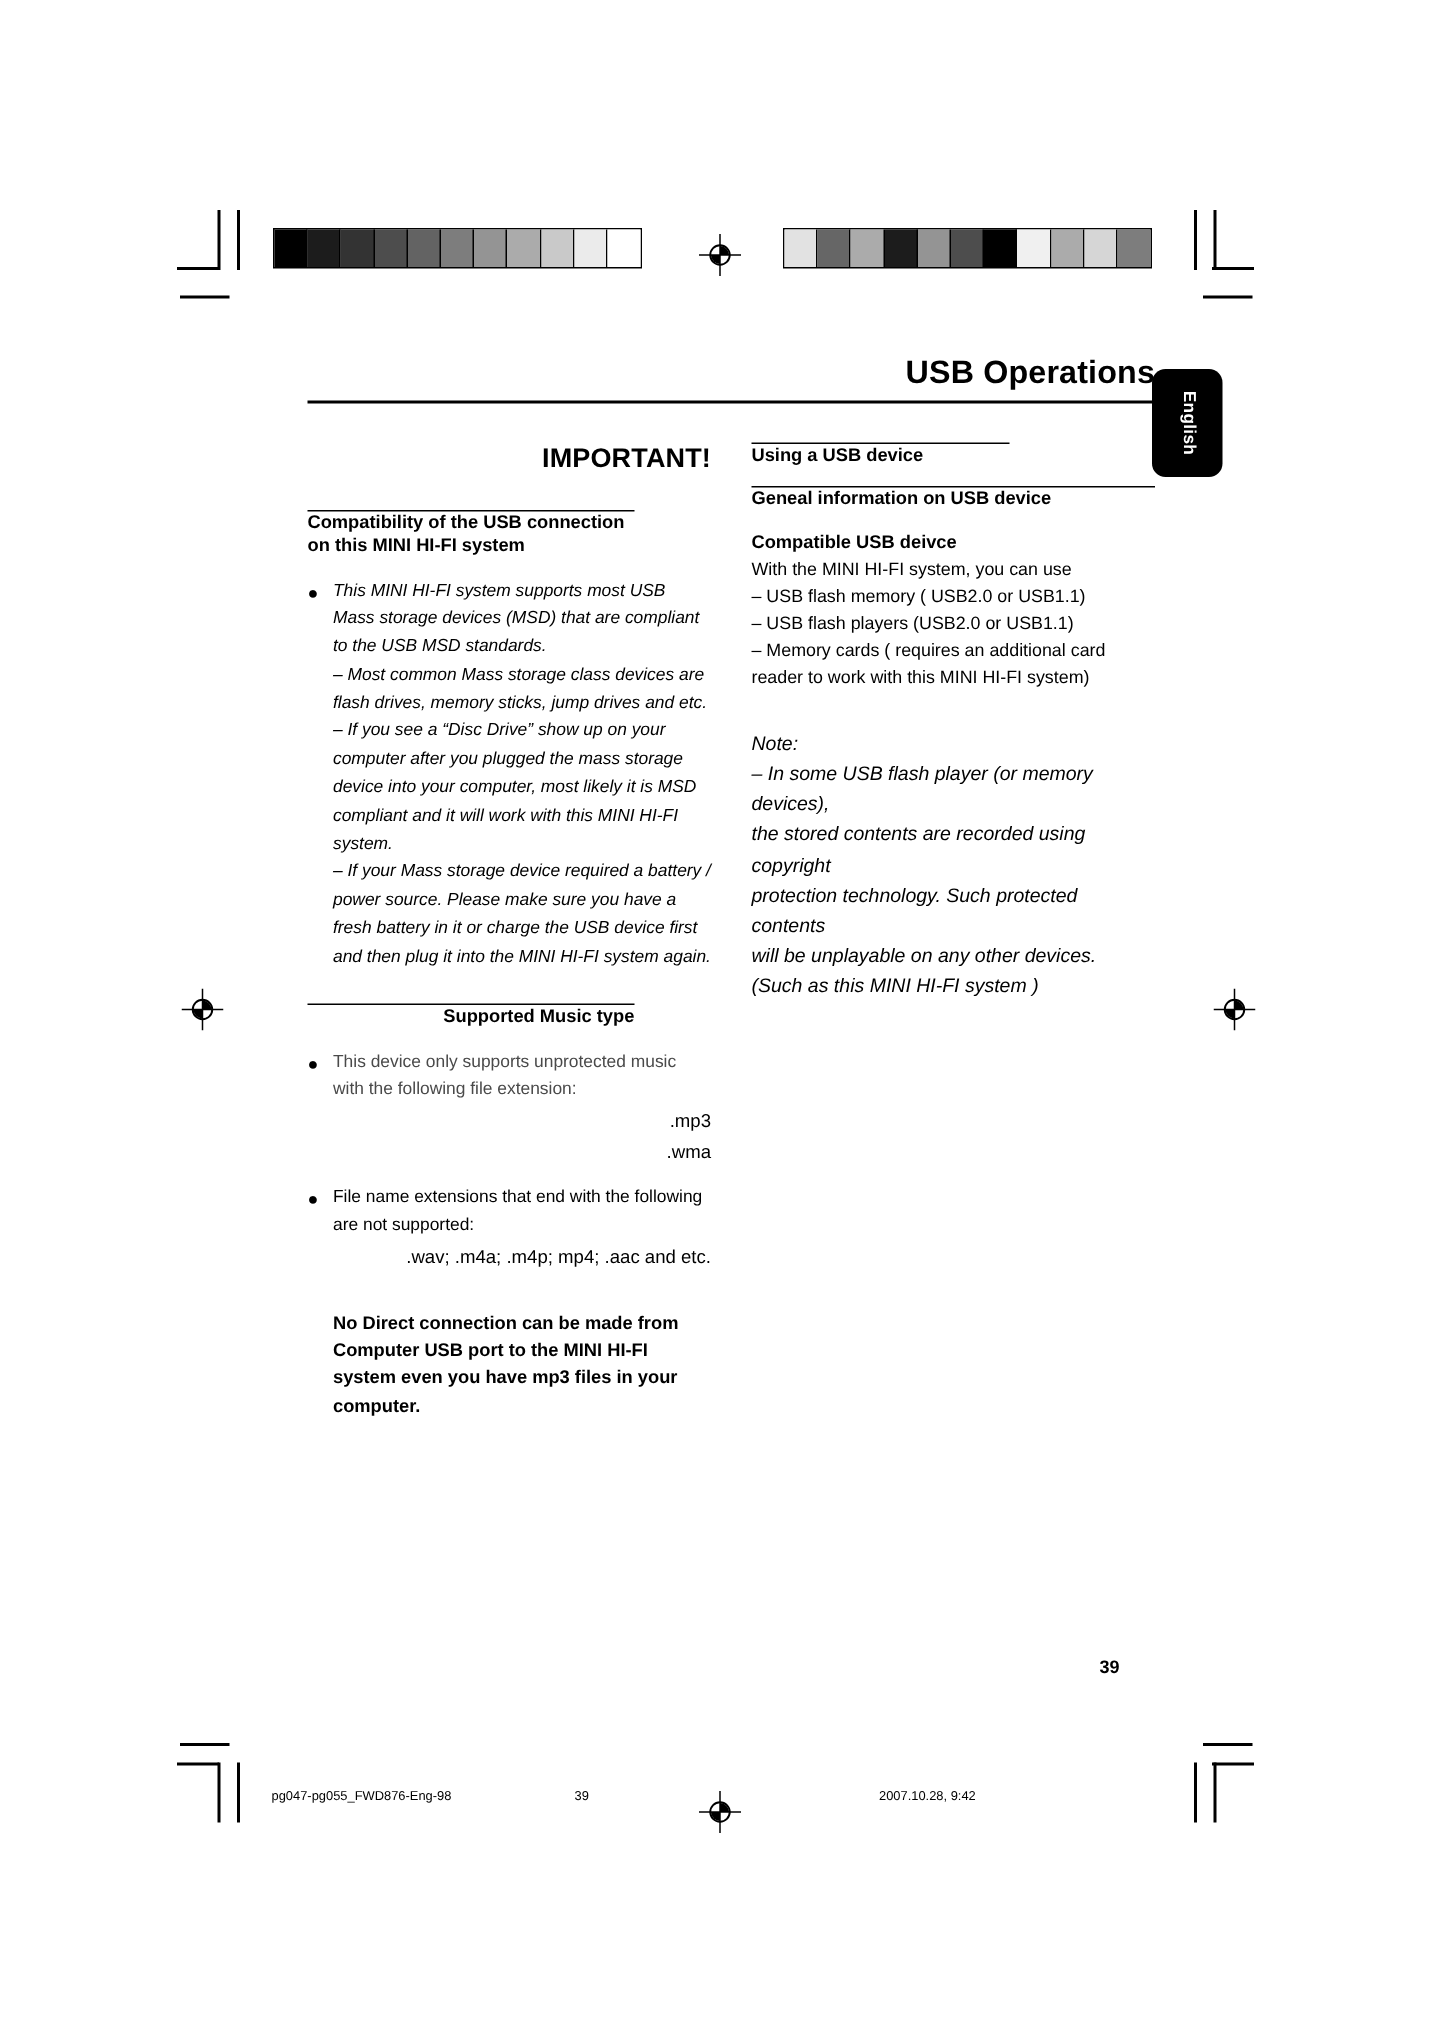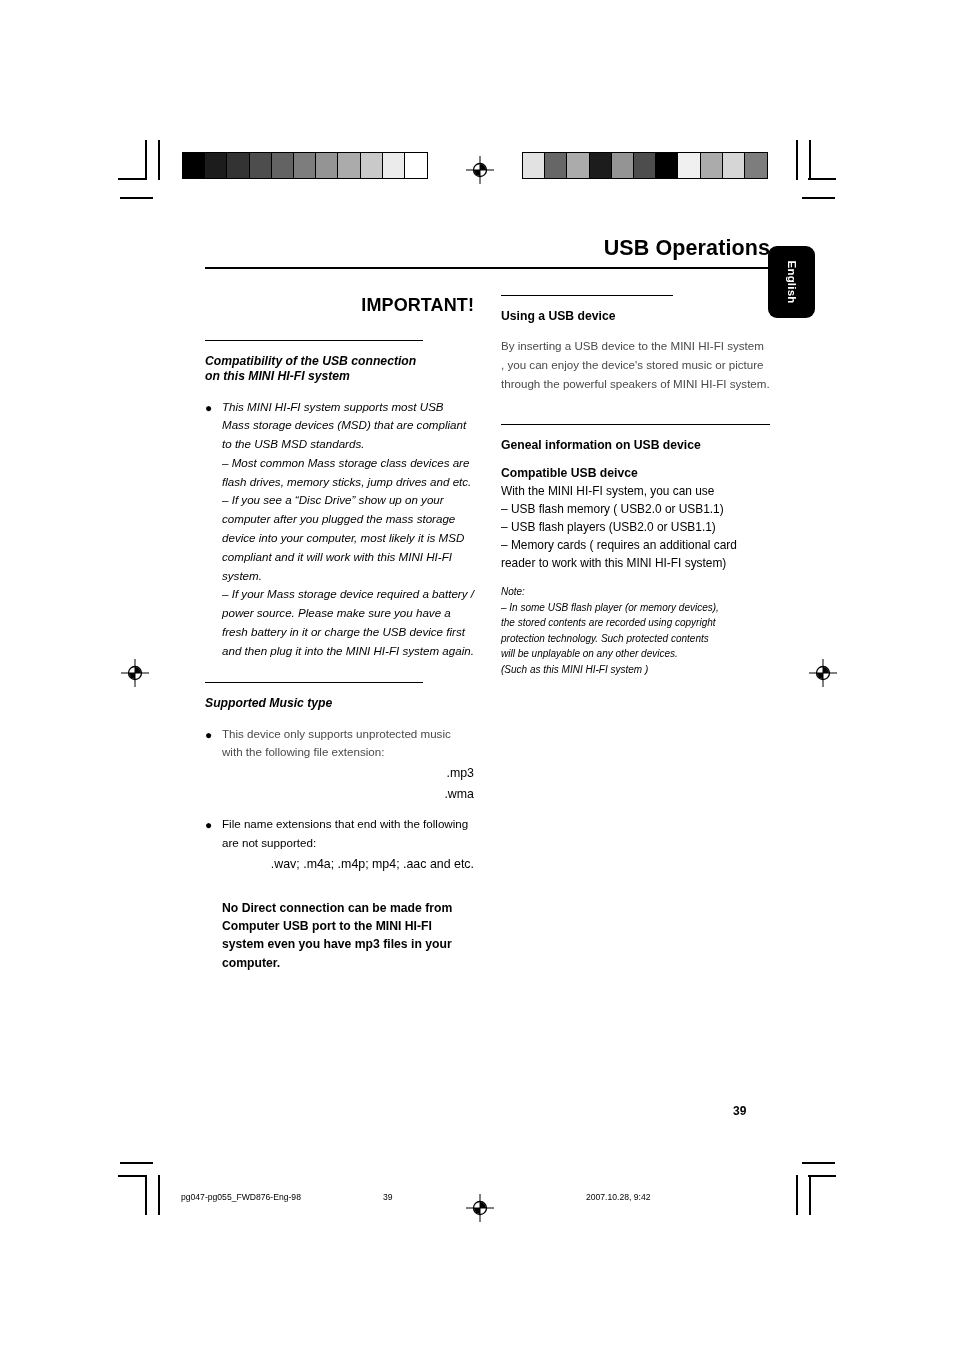"Using a USB device" .sec-head { padding-top: 13px -> 0 }
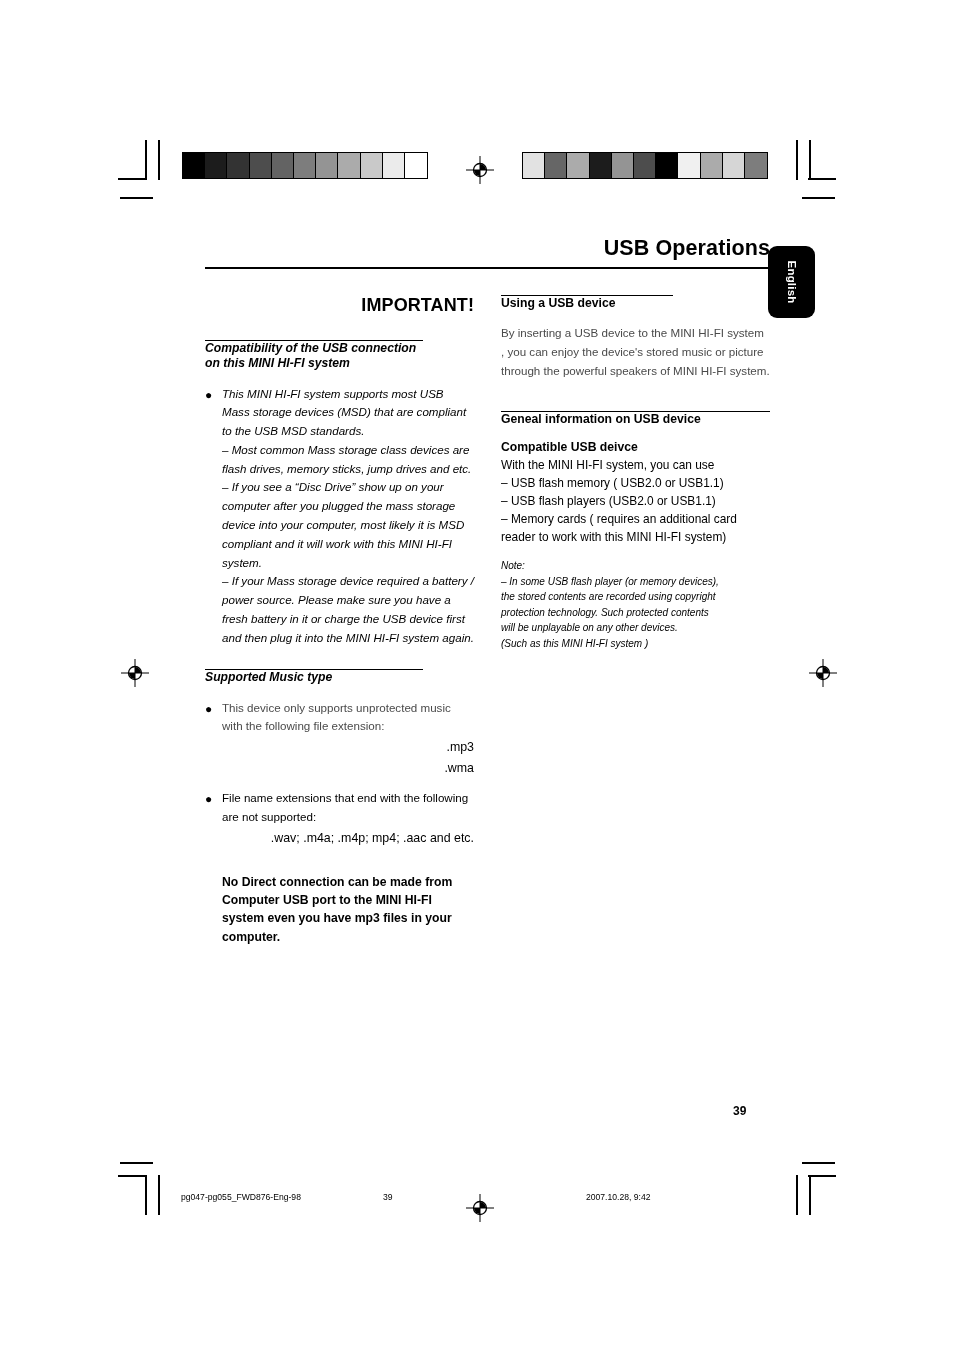"By inserting a USB device" p.rc-para { html: <p>By inserting a USB device to the MINI HI-FI system , you can enjoy the device's stored music or picture through the powerful speakers of MINI HI-FI system.</p> -> none }
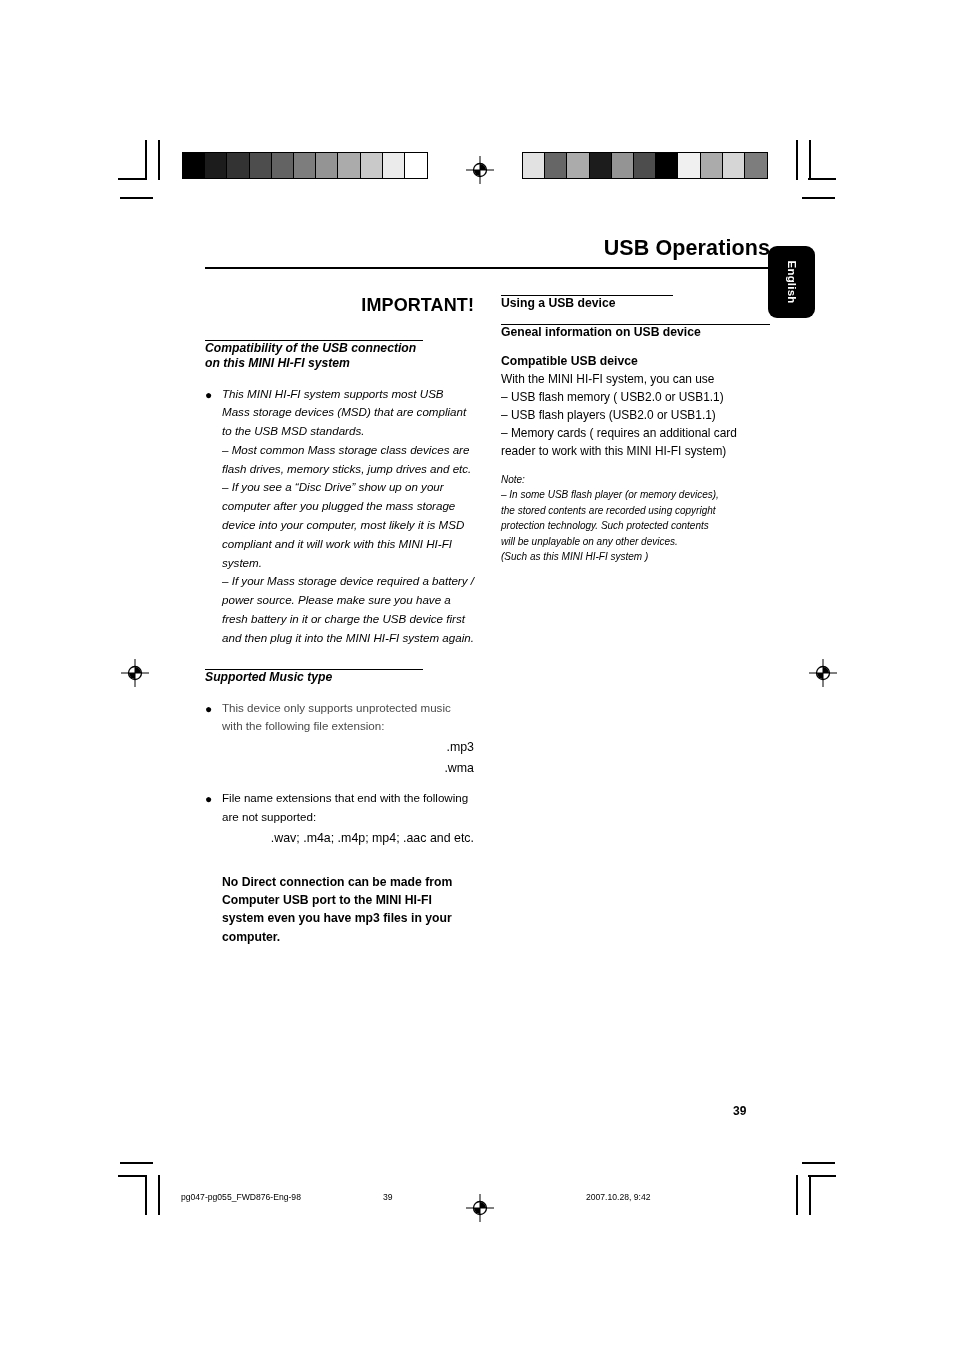"Compatibility of the USB connection" .sec-head.short { font-style: italic -> none }
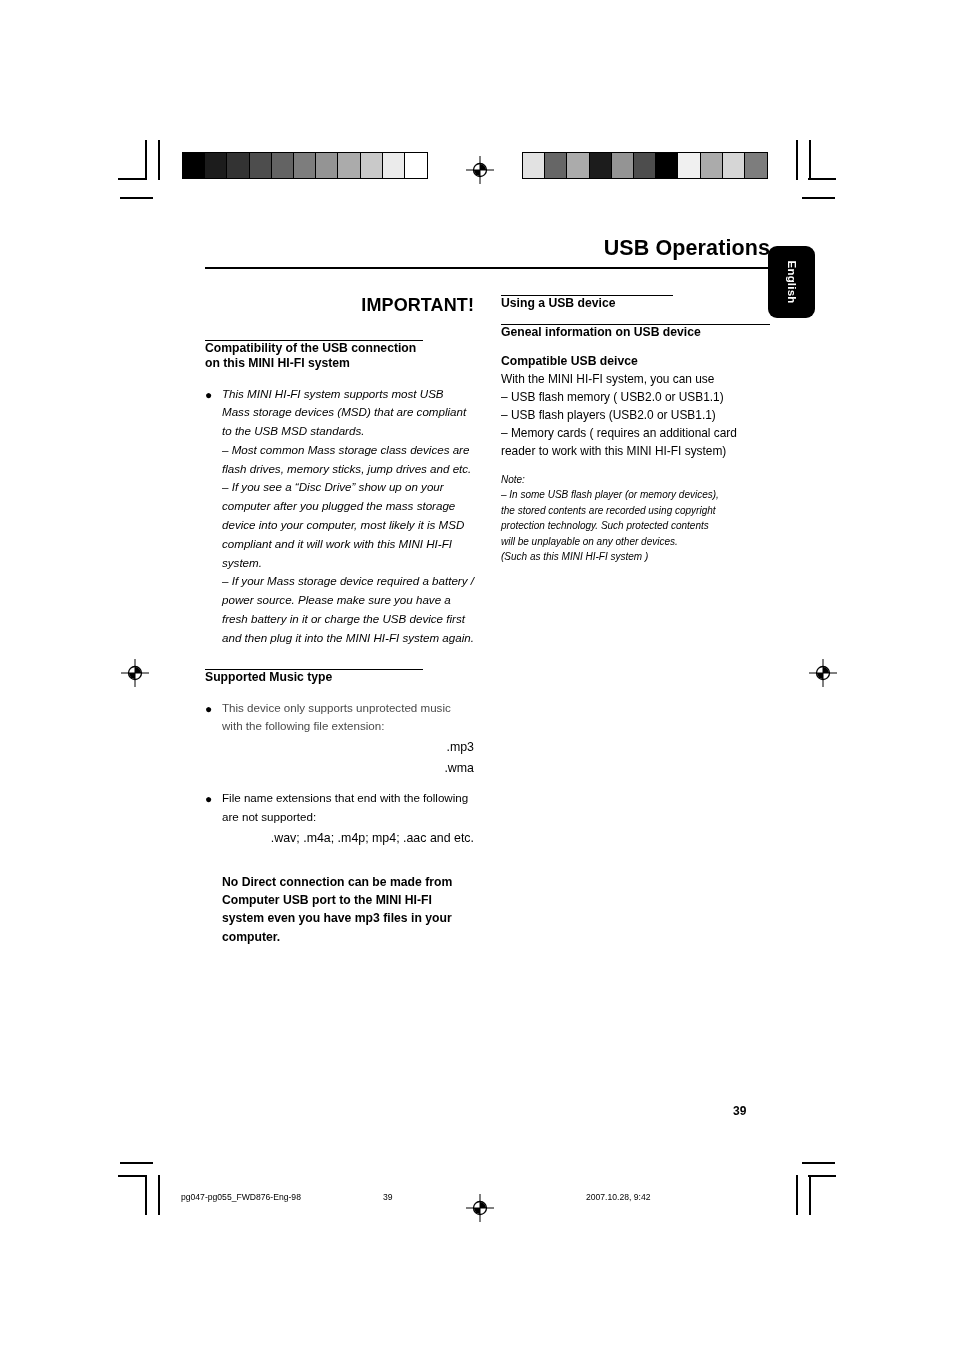"Note:" .note-block { font-size: 10px -> 13px; margin-top: 12px -> 26px }
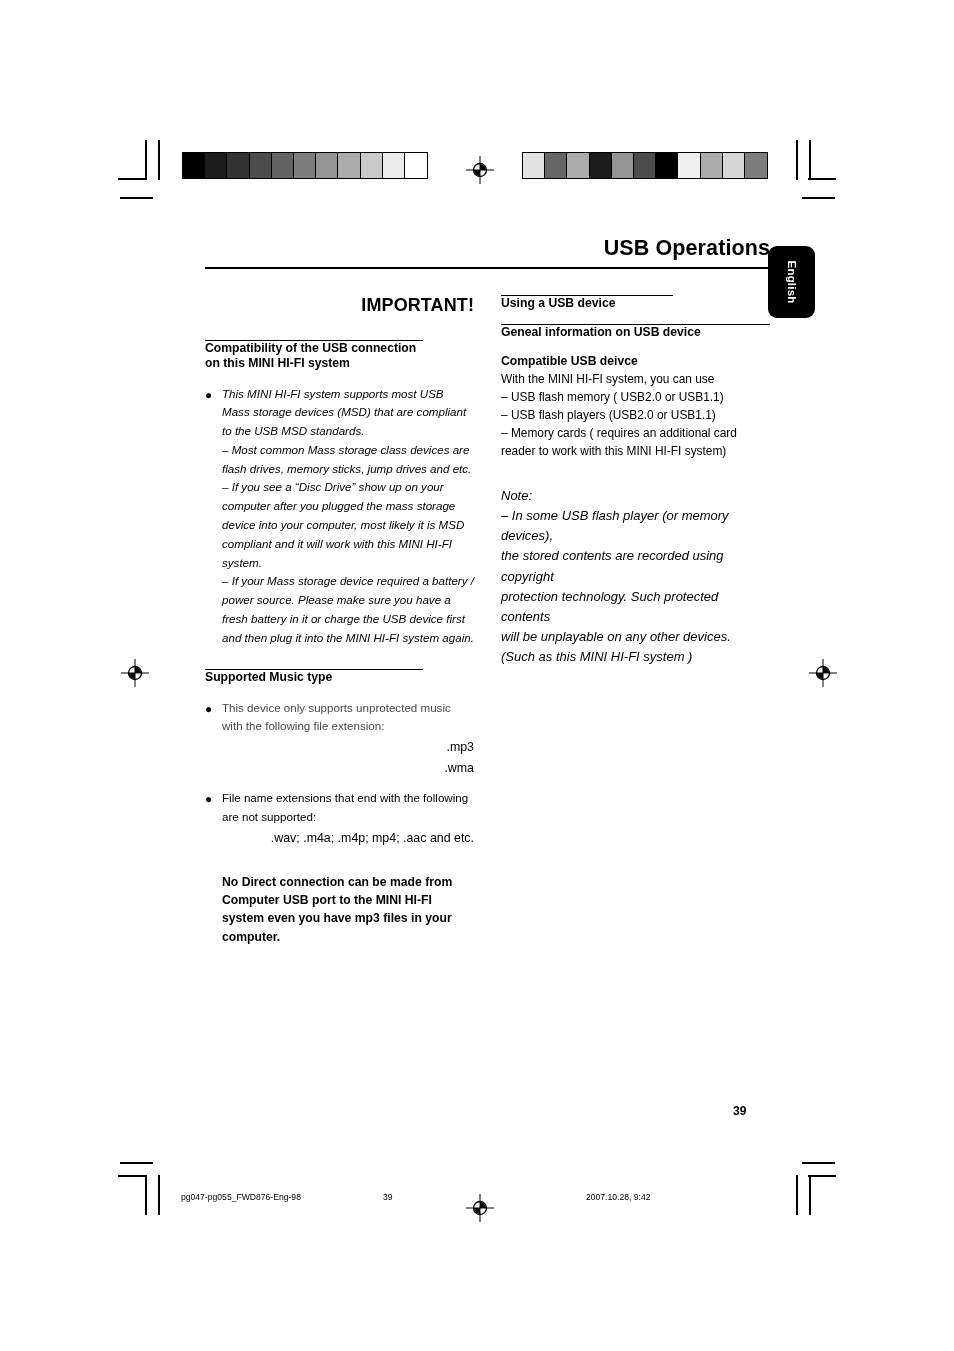"Supported Music type" div.sec-head { text-align: none -> right }
